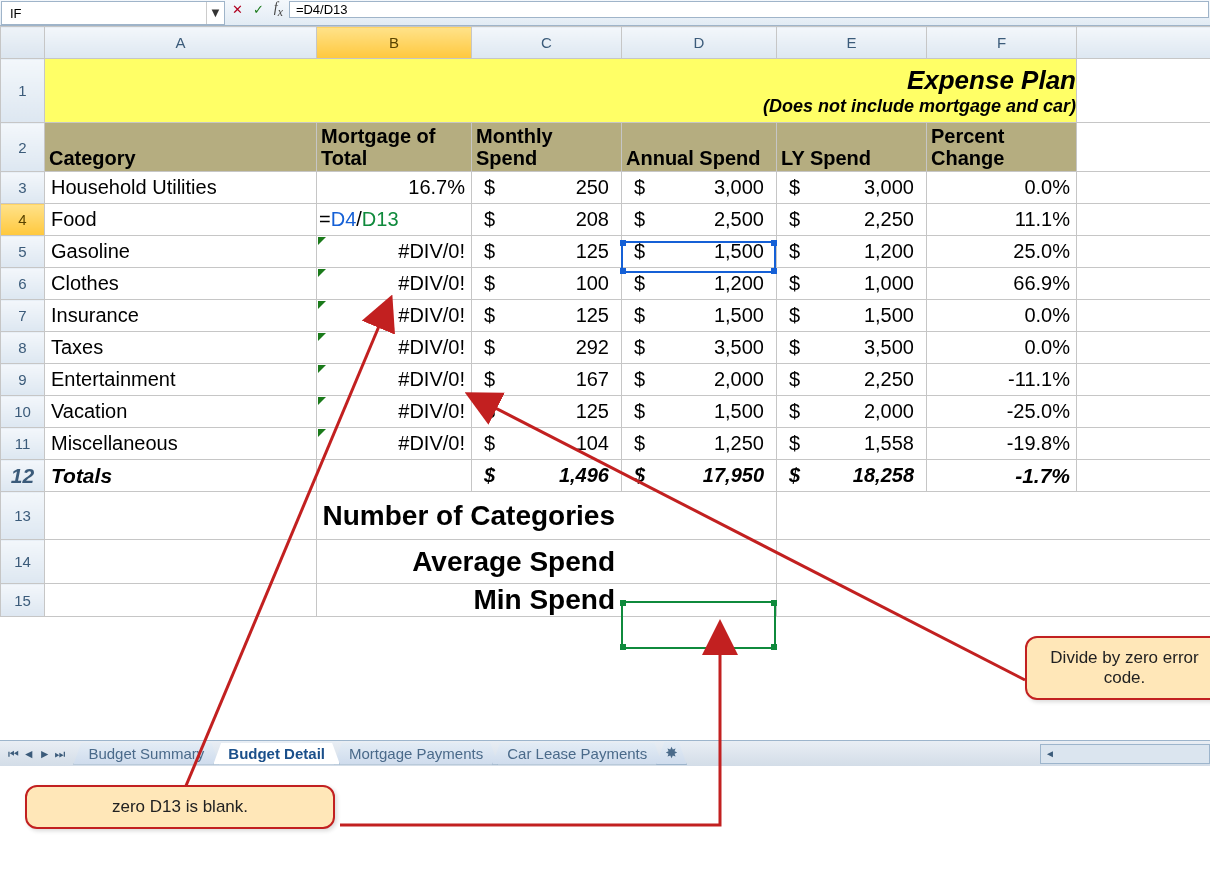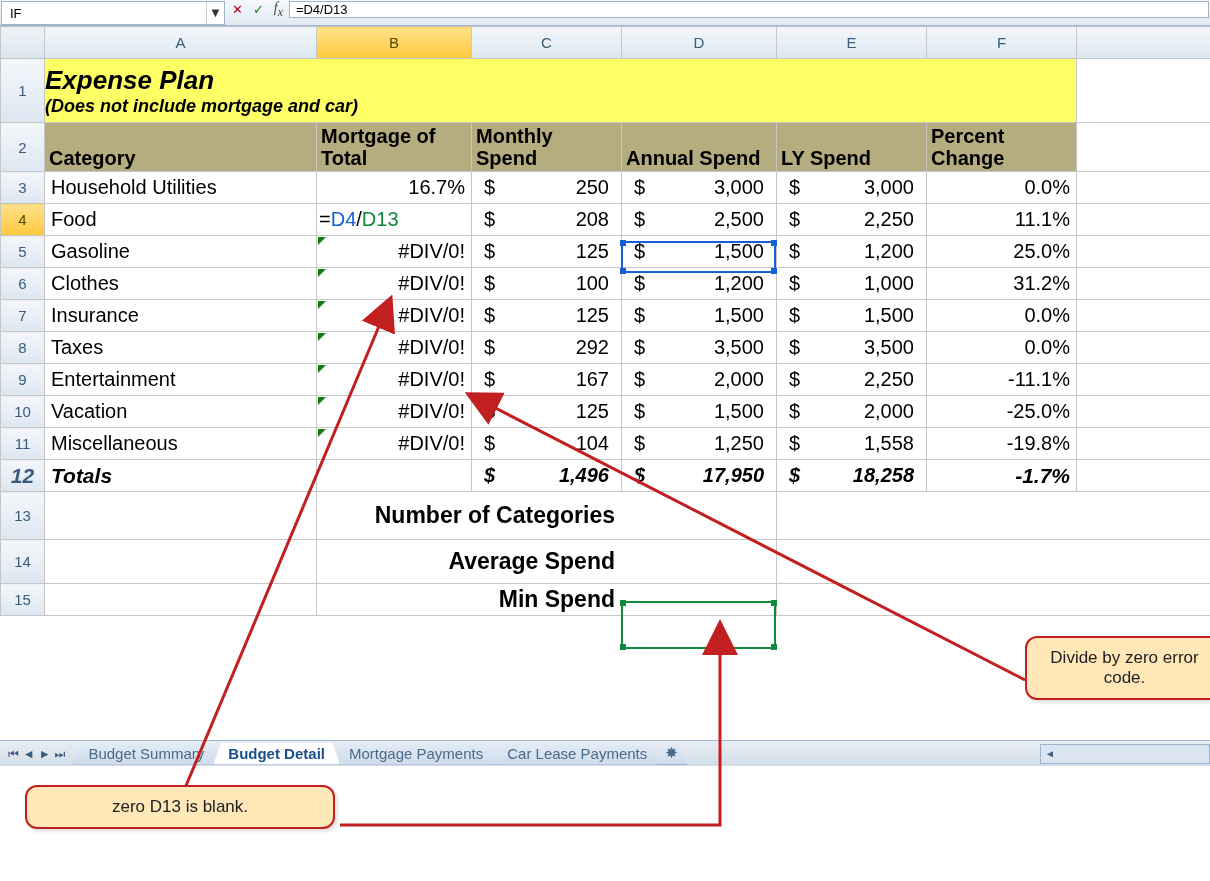"Expense Plan" .title-cell { text-align: left -> right }
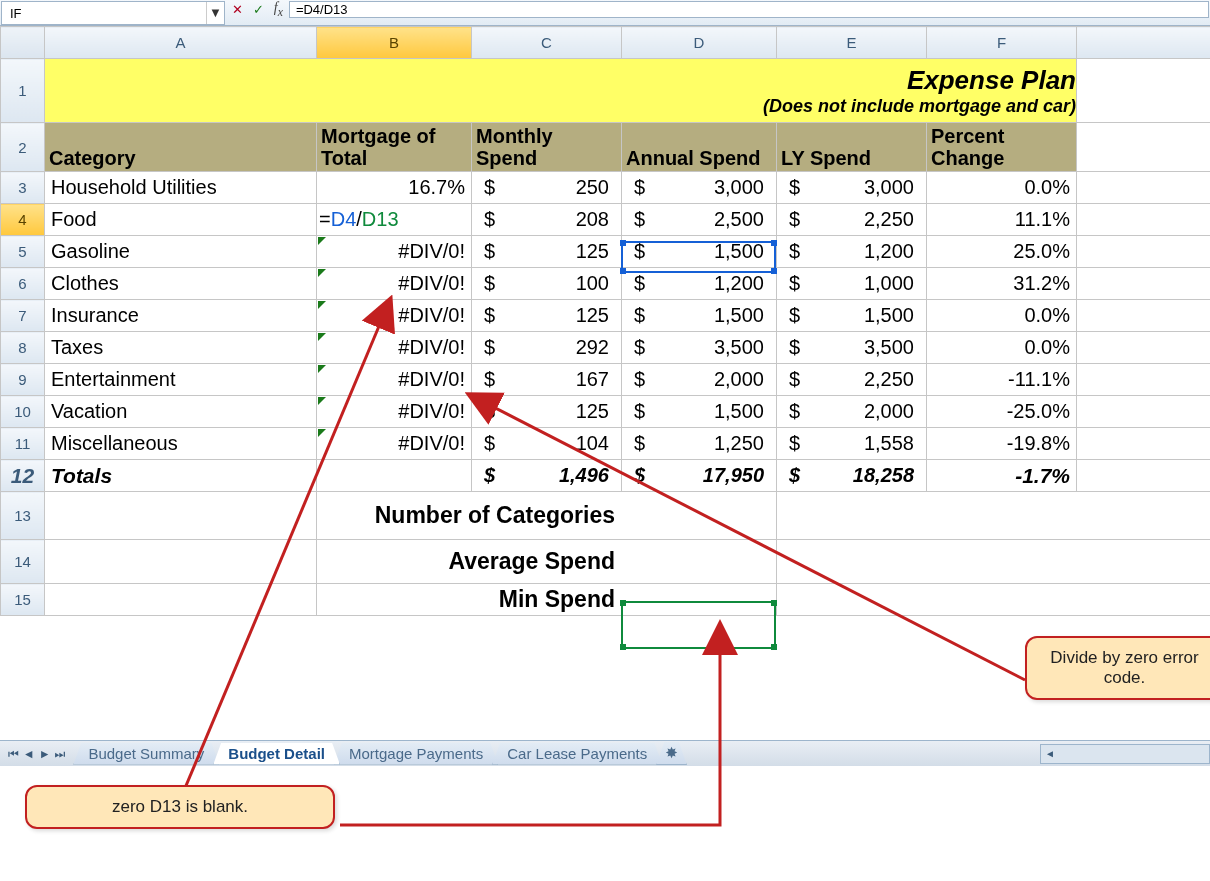"31.2%" td.cell { text: 31.2% -> 66.9% }
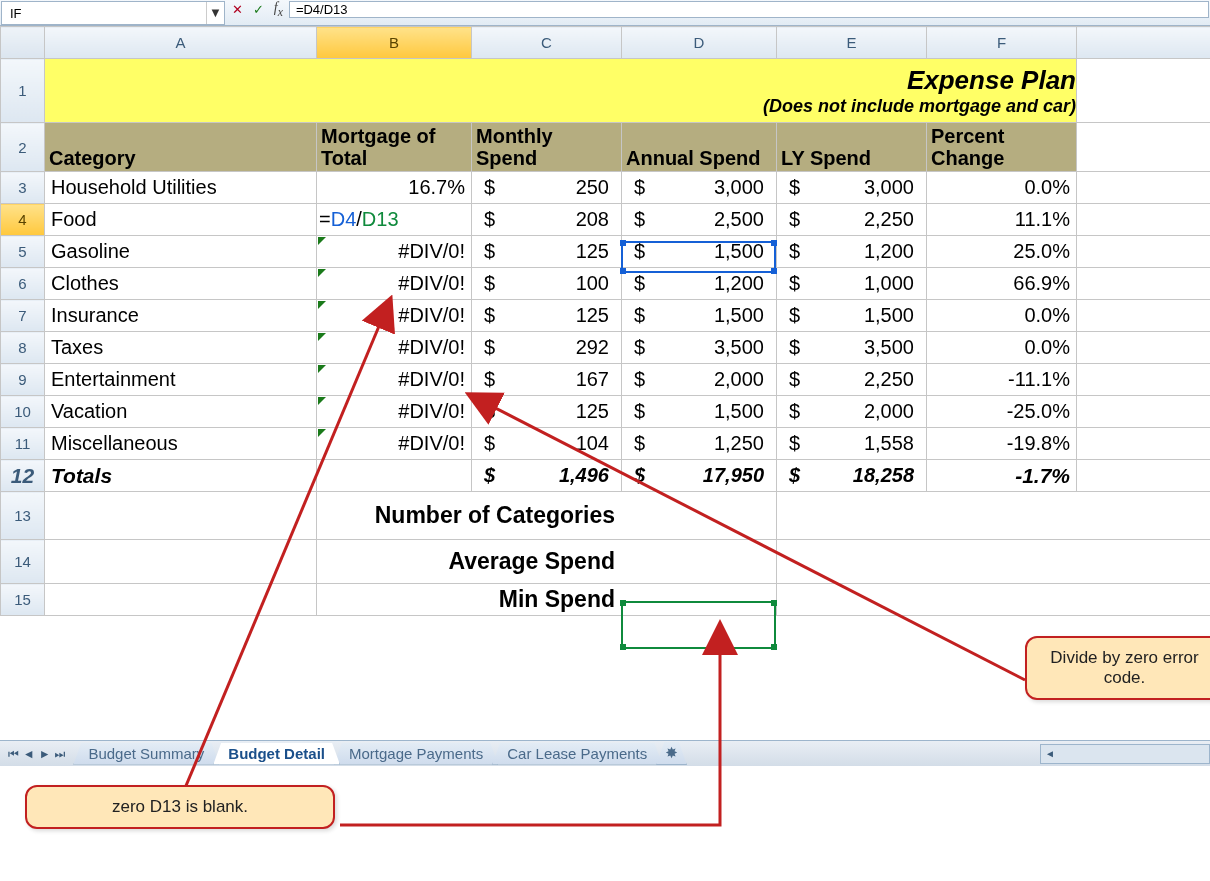"Number of Categories" .label-right { font-size: 23px -> 28px }
